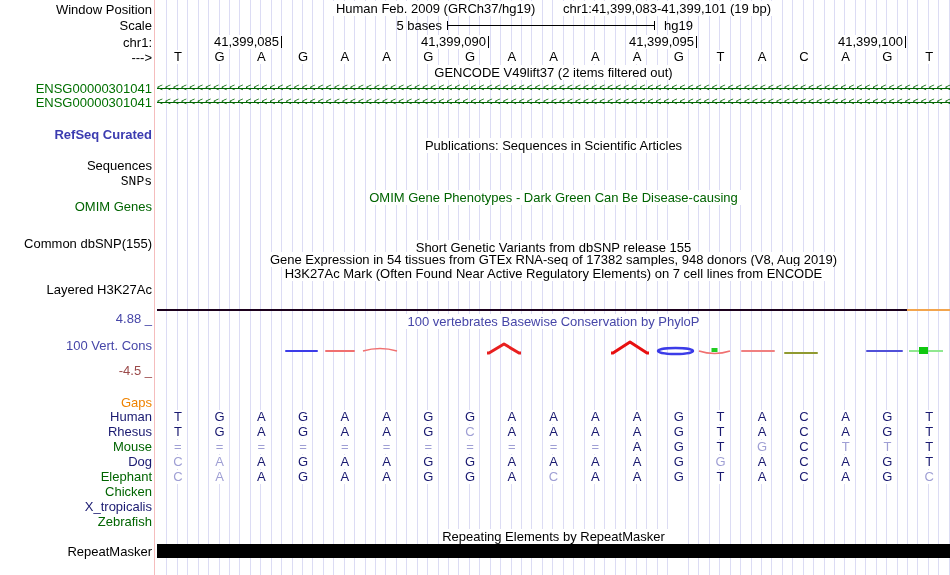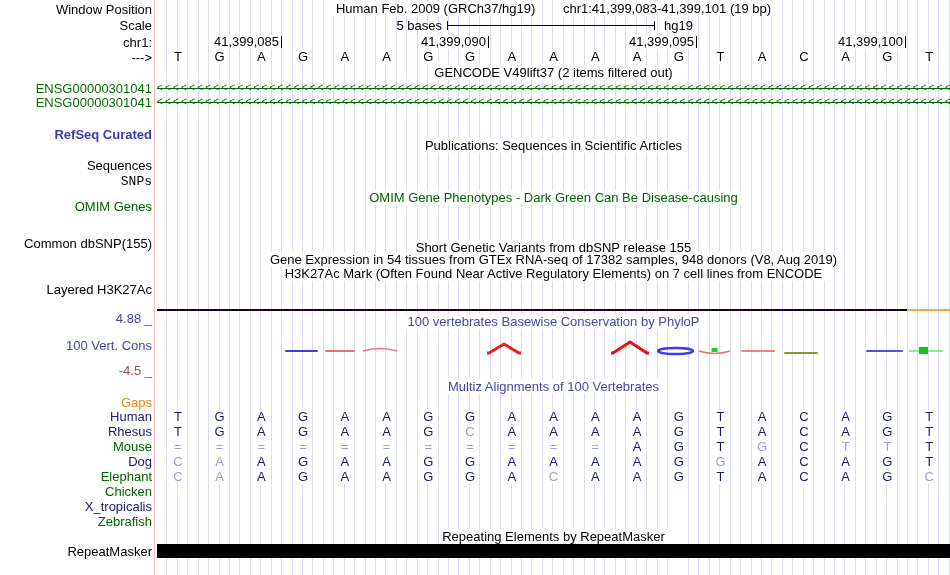"Multiz Alignments of 100 Vertebrates" div.ctitle { html: <div><span>Multiz Alignments of 100 Vertebrates</span></div> -> none }
